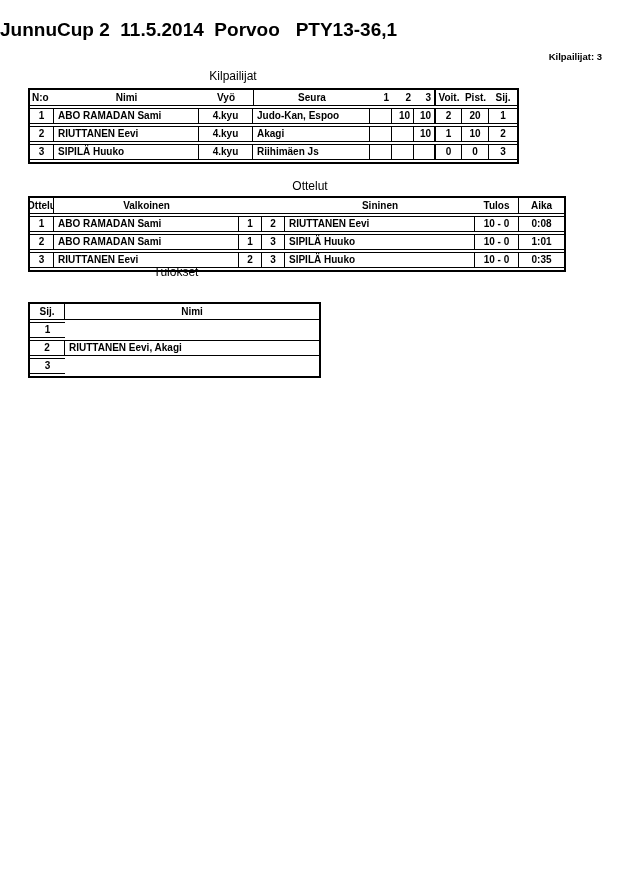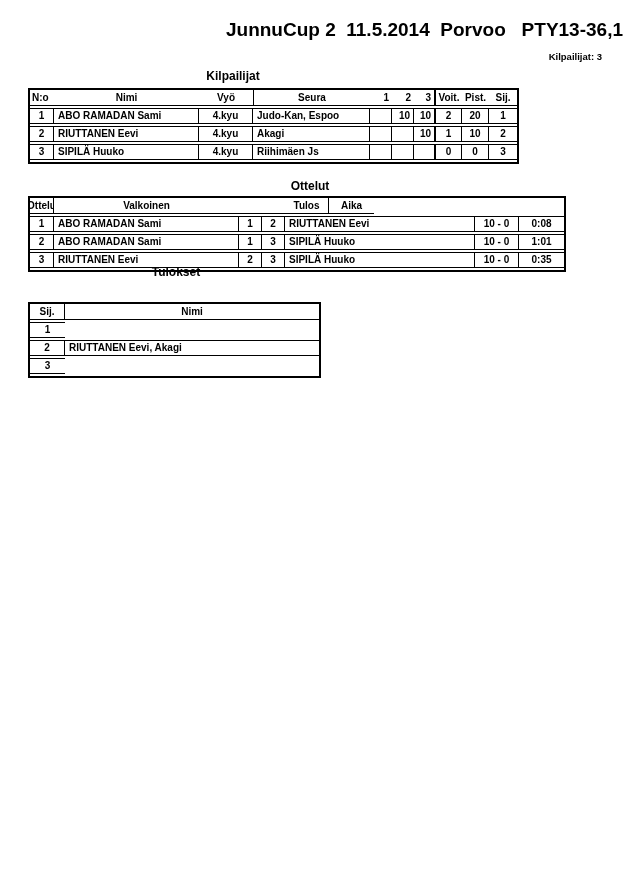"JunnuCup 2 11.5.2014 Porvoo PTY13-36,1" .doc-title { text-align: right -> left }
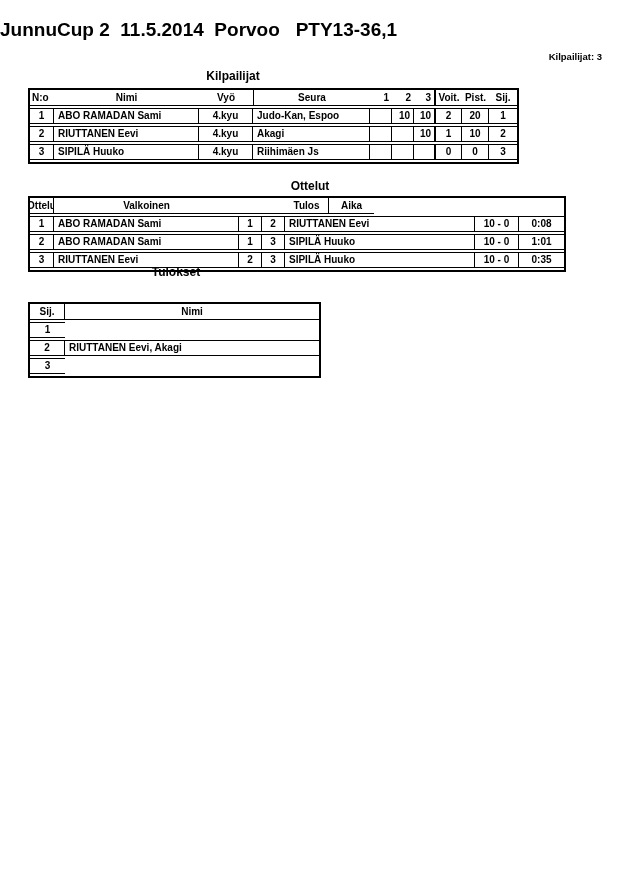"Kilpailijat" .section-heading { font-weight: bold -> normal }
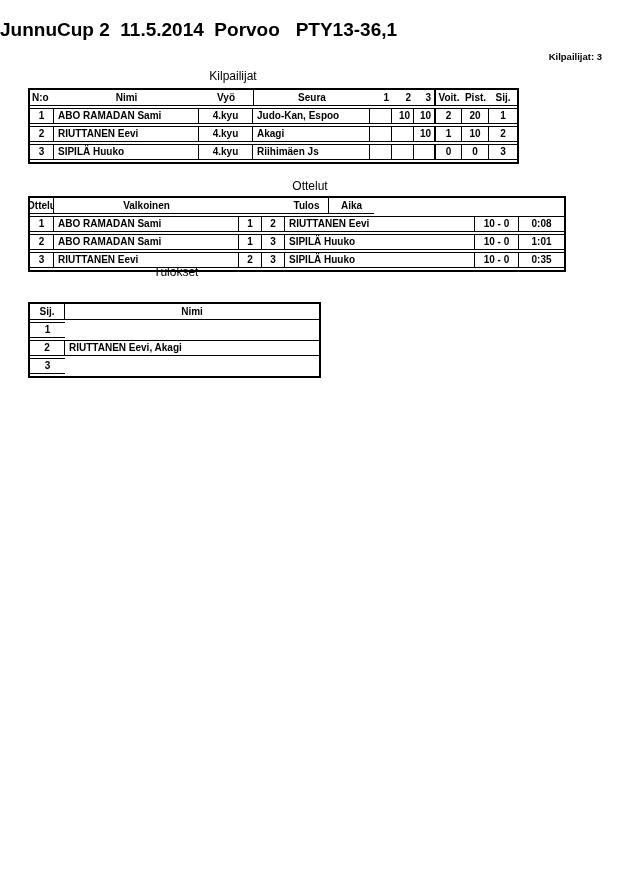"Sininen" div.hc { html: none -> <div>Sininen</div> }
